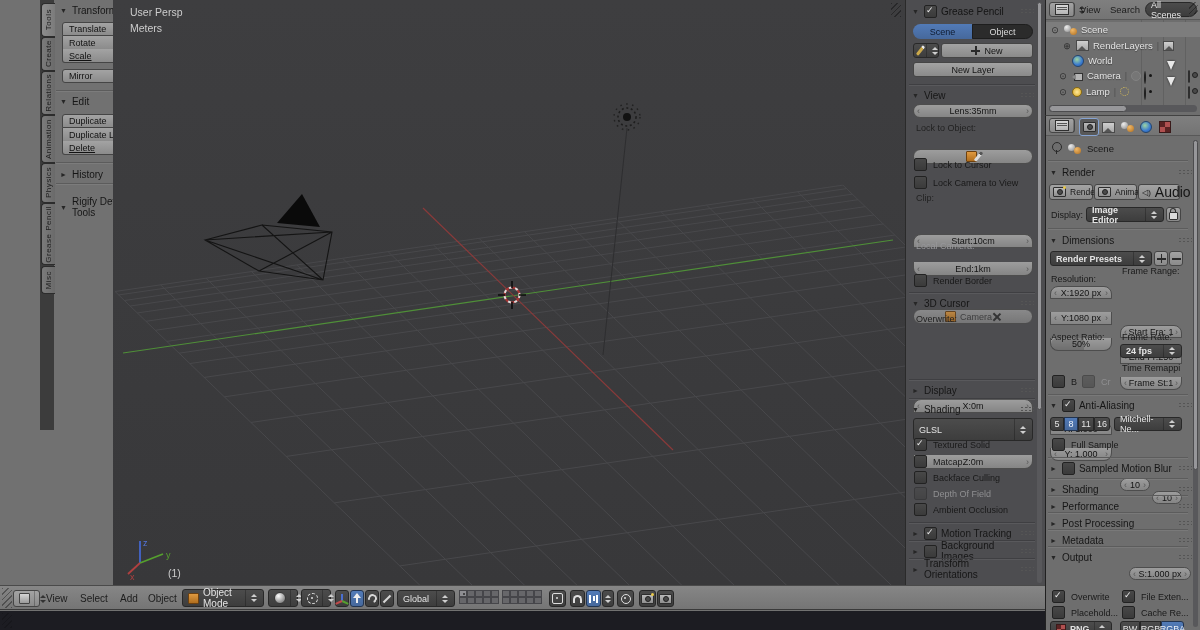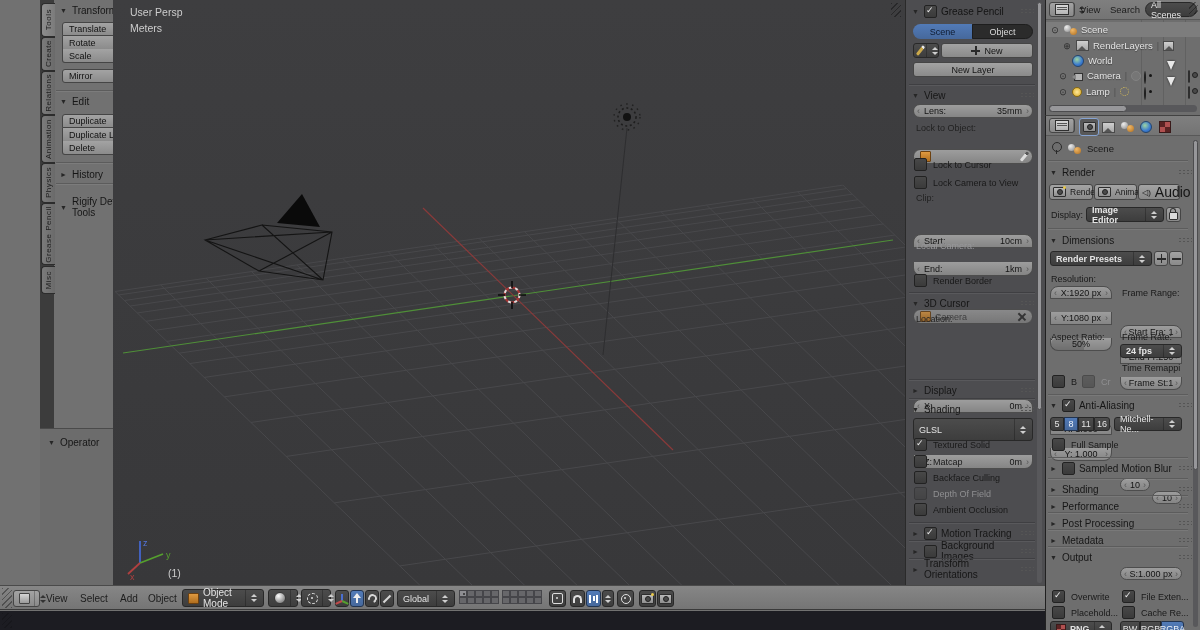"Scale" .g-bot { text-decoration: none -> underline }
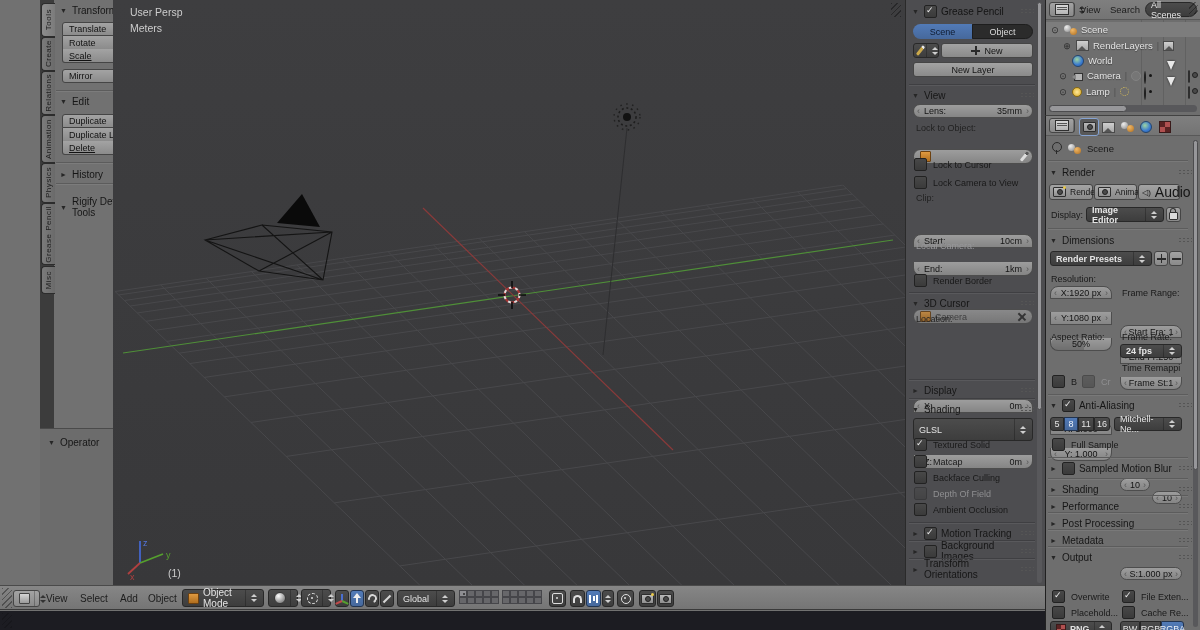"Lens:" .pill.lr { justify-content: space-between -> none }
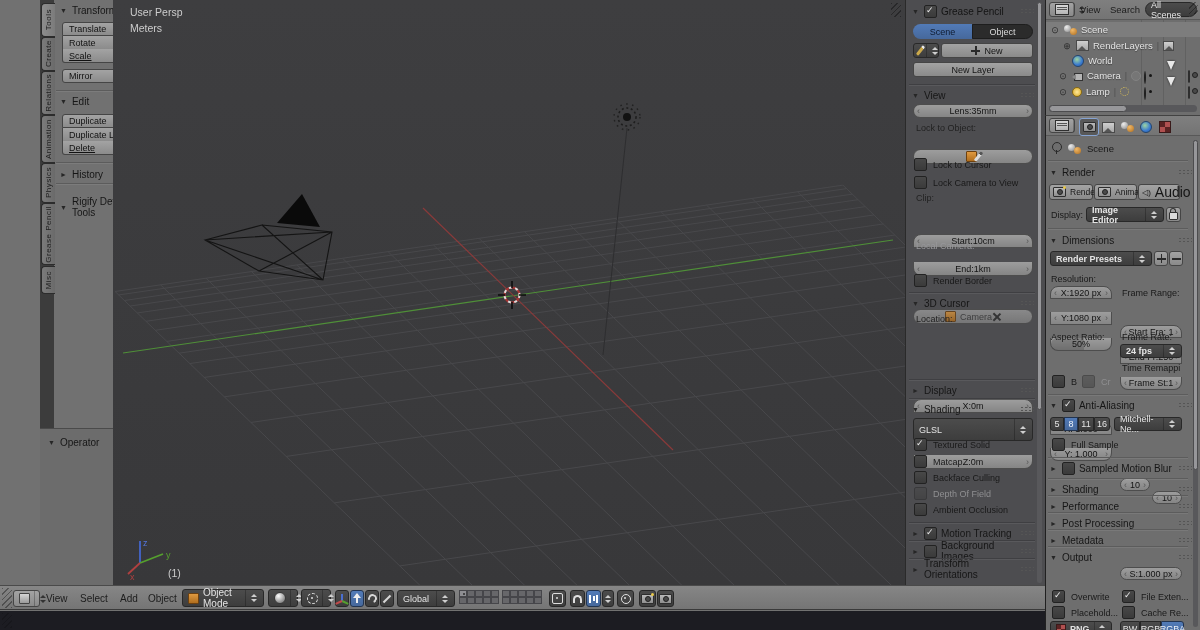"Frame Range:" div.p-lbl { top: 172px -> 150px }
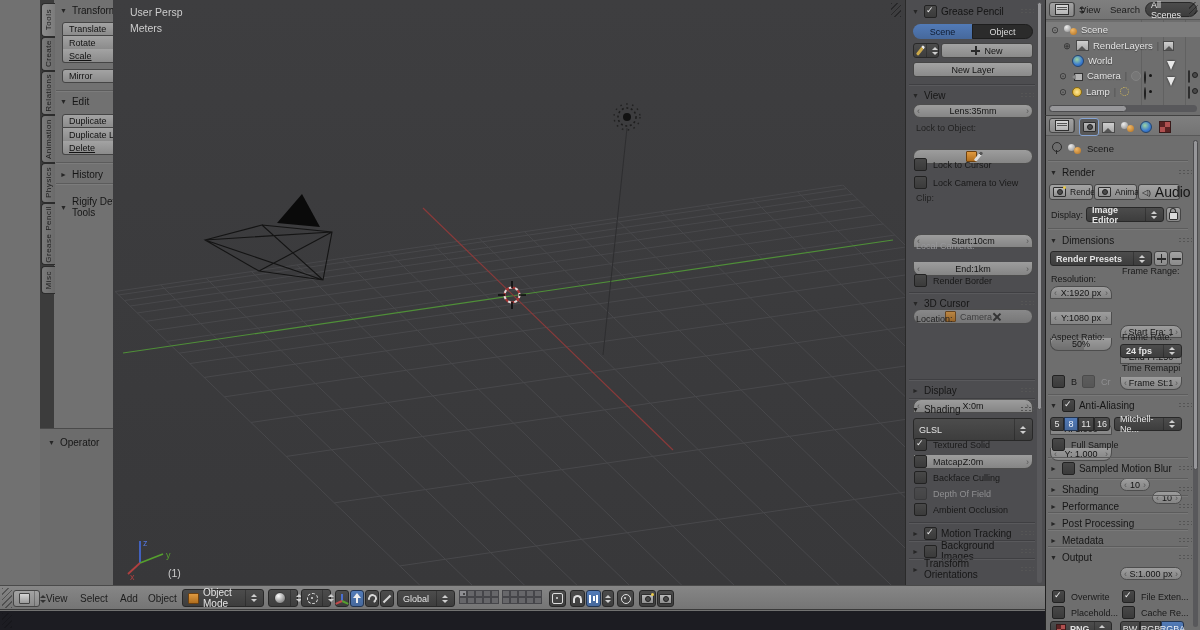"Location:" div.np-lbl { text: Location -> Overwrite }
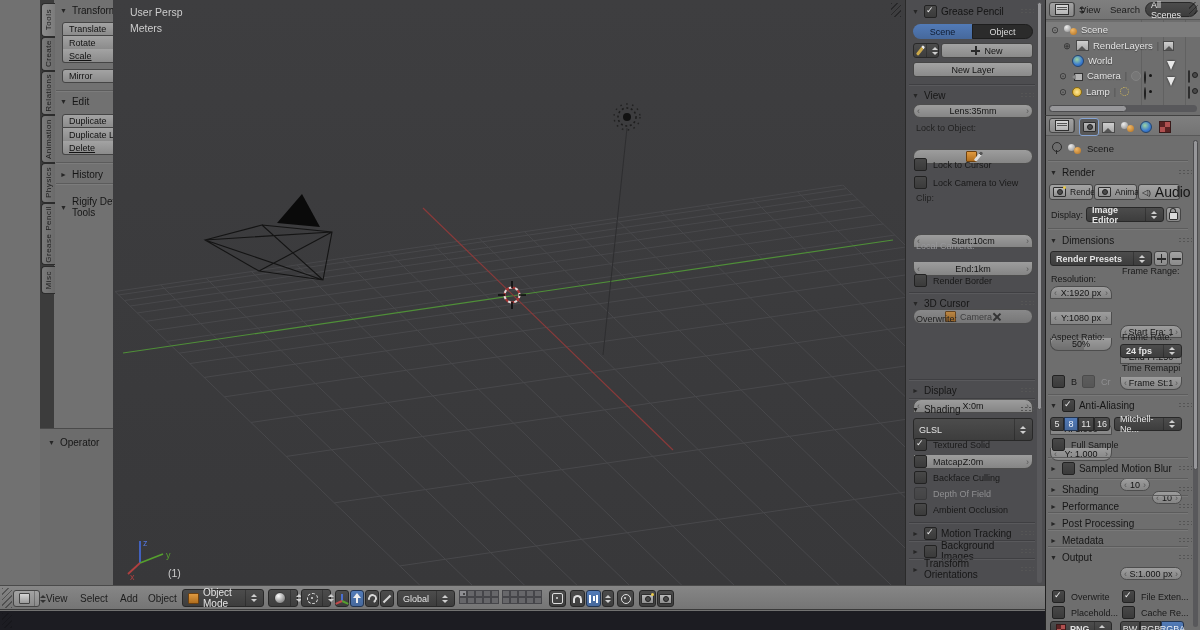"Operator" div.abs { html: <div> <div> <span>Operator</span> <span></span> </div> </div> -> none }
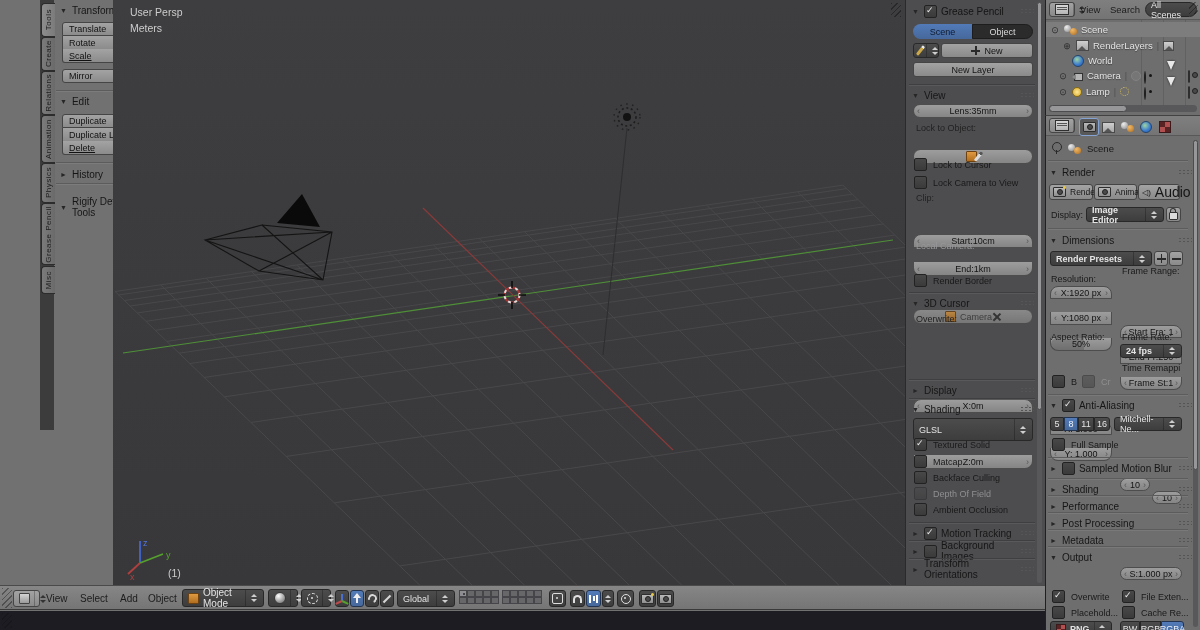"S:1.000 px" div.pill { left: 74px -> 83px }
